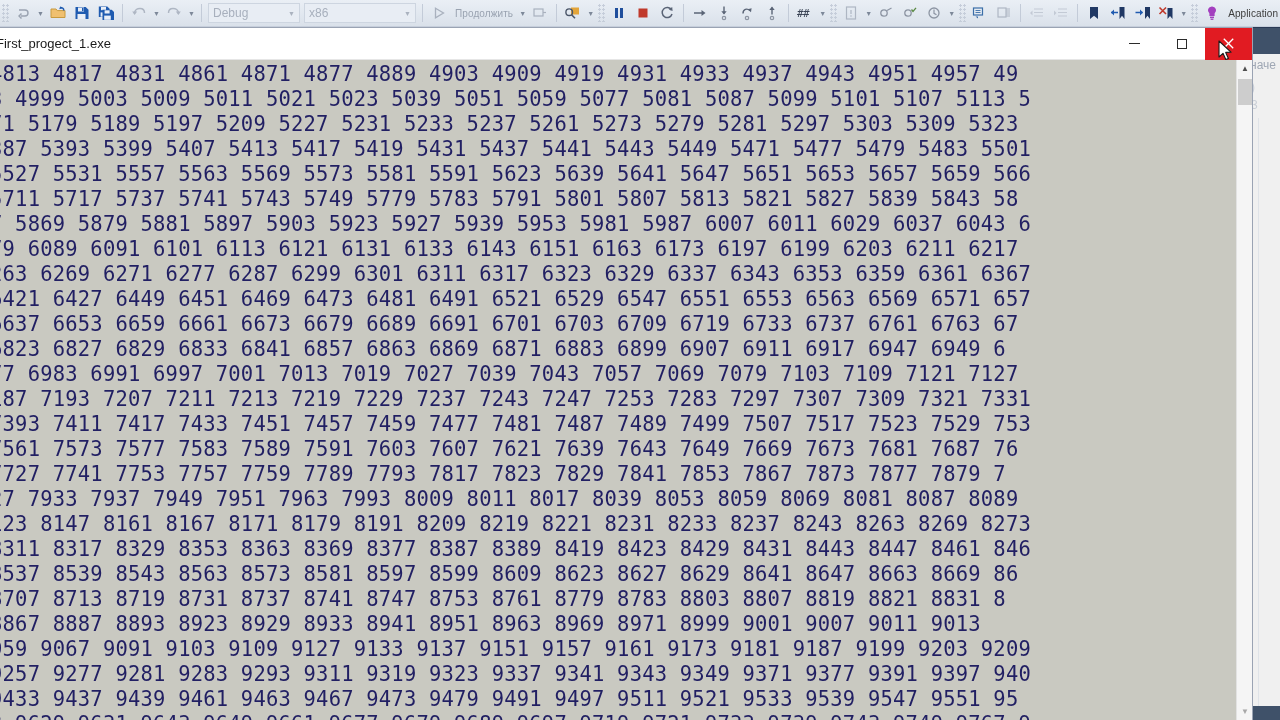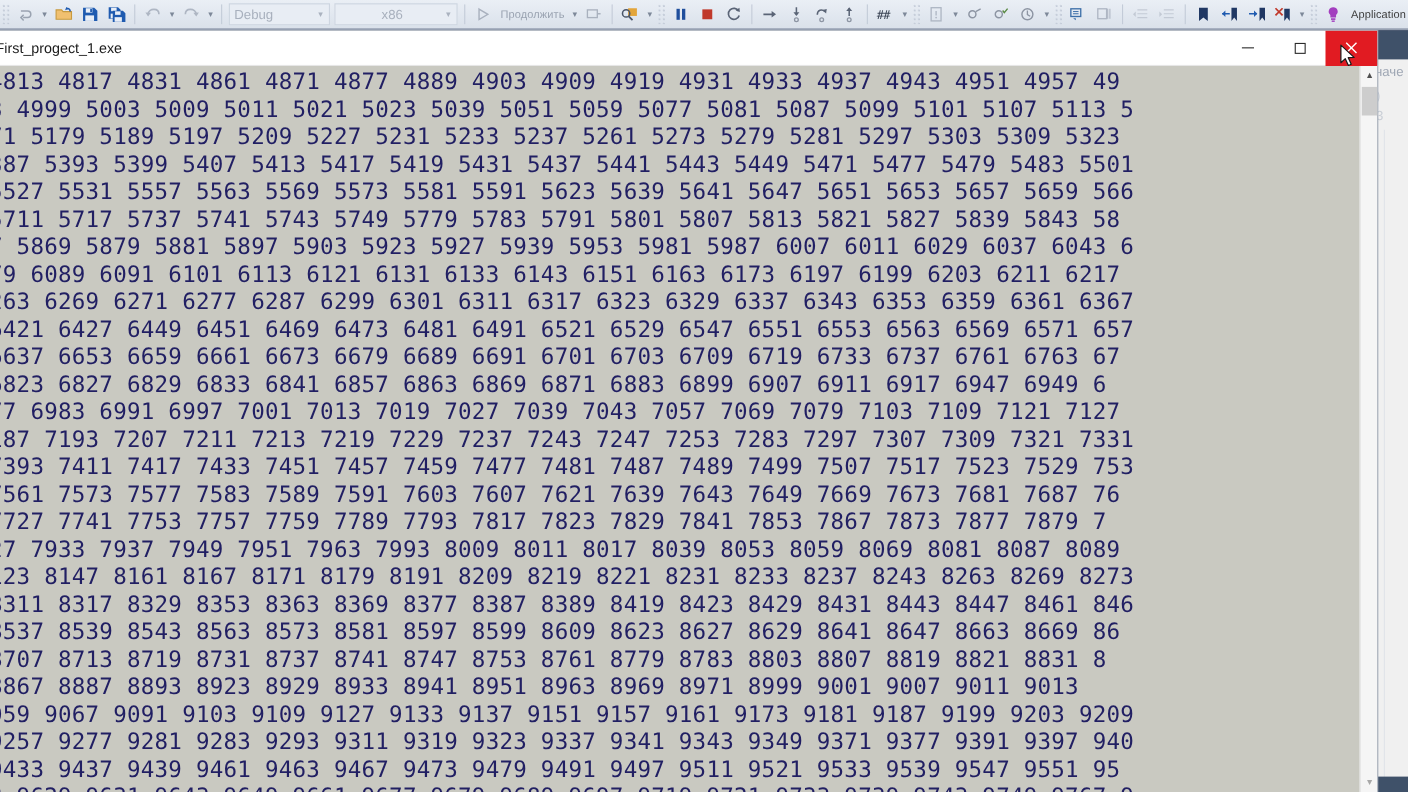"x86" .tb-combo.wide { text-align: center -> none }
